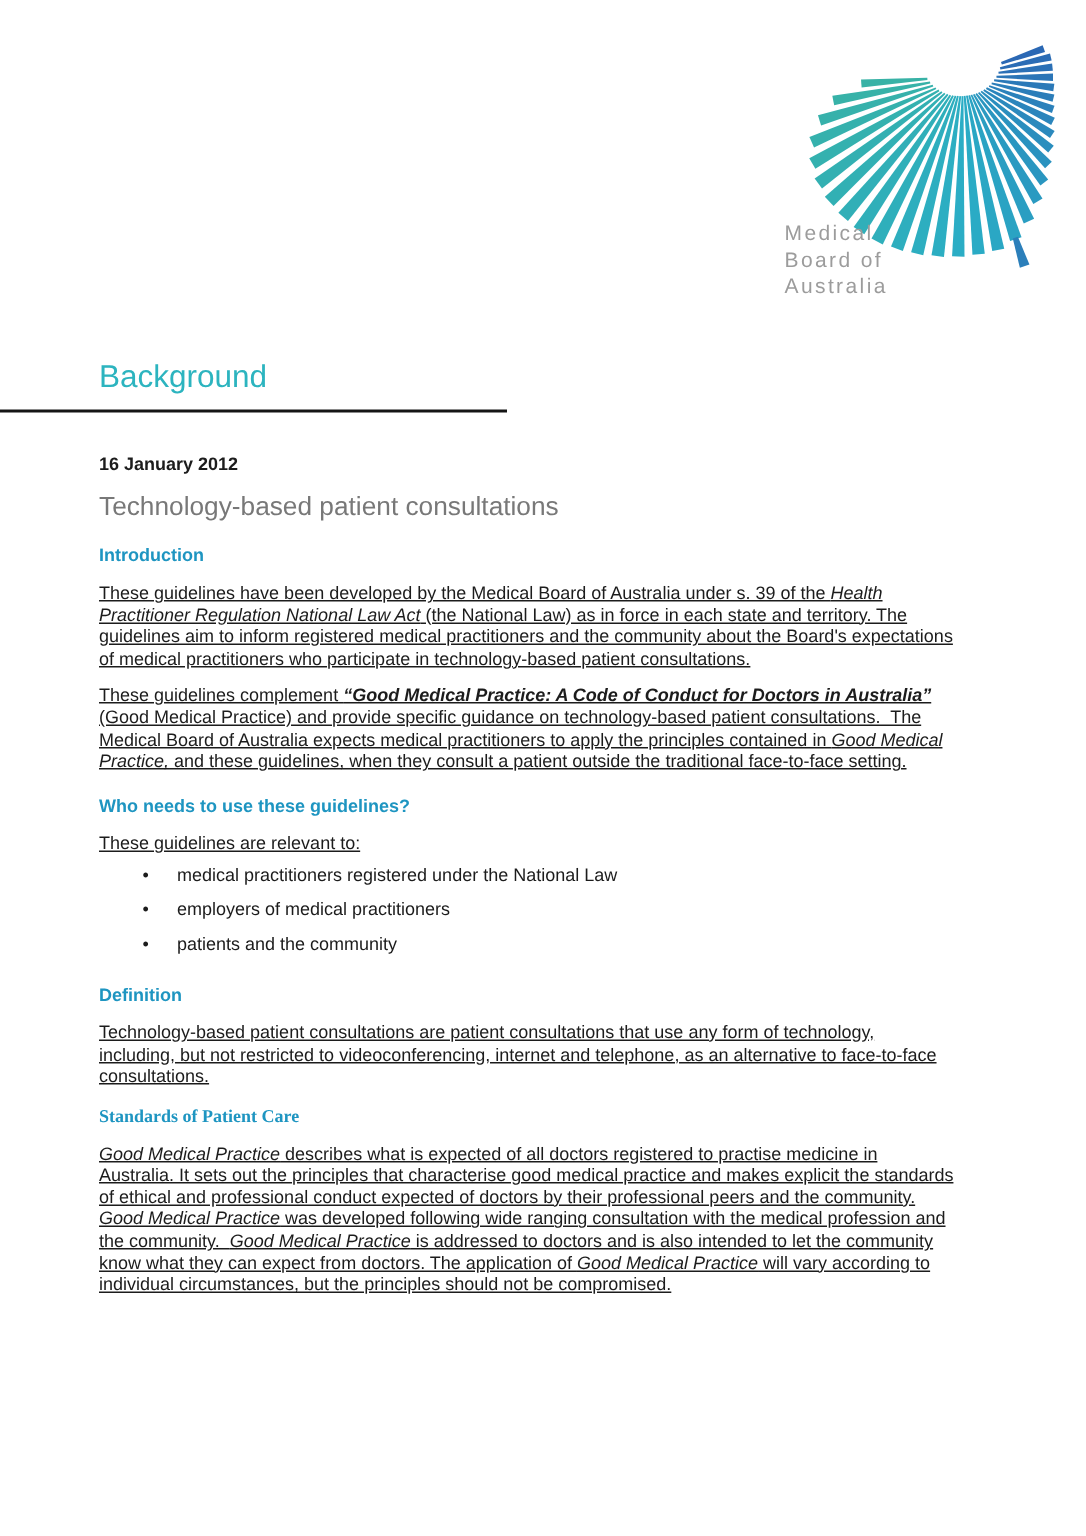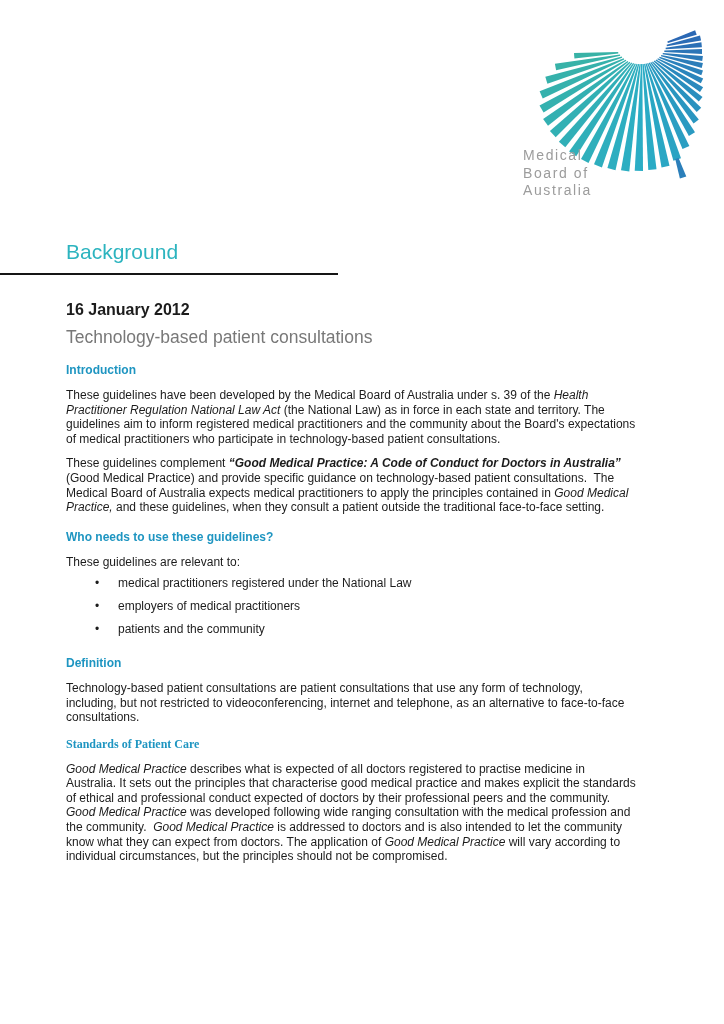"16 January 2012" .date { font-size: 16px -> 12px }
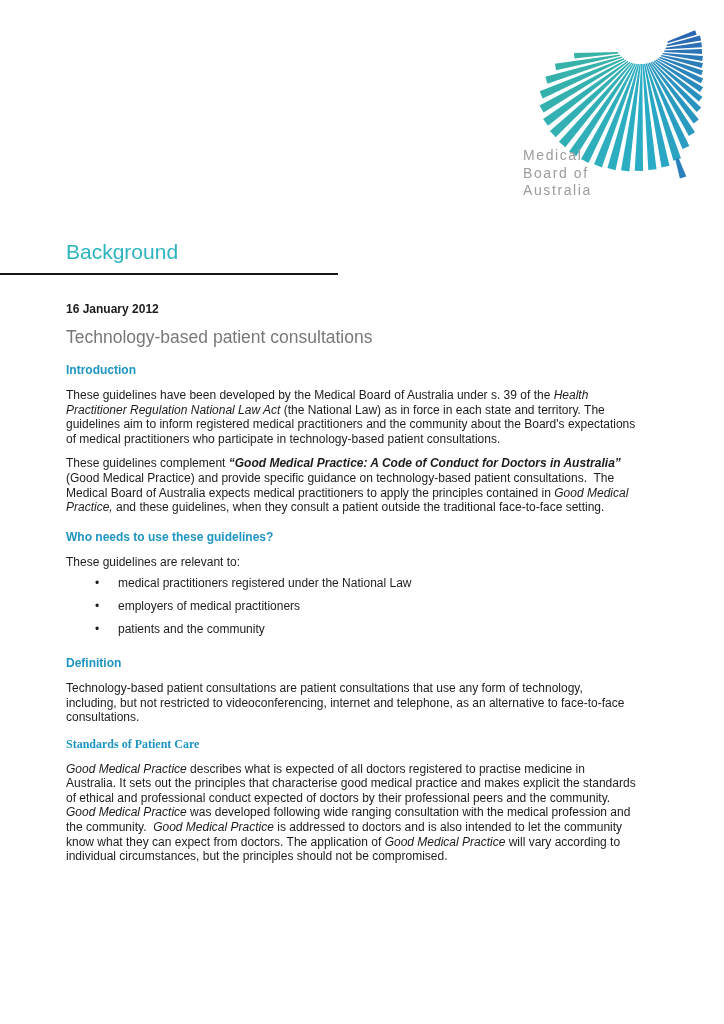"These guidelines have been developed" .para { text-decoration: none -> underline }
